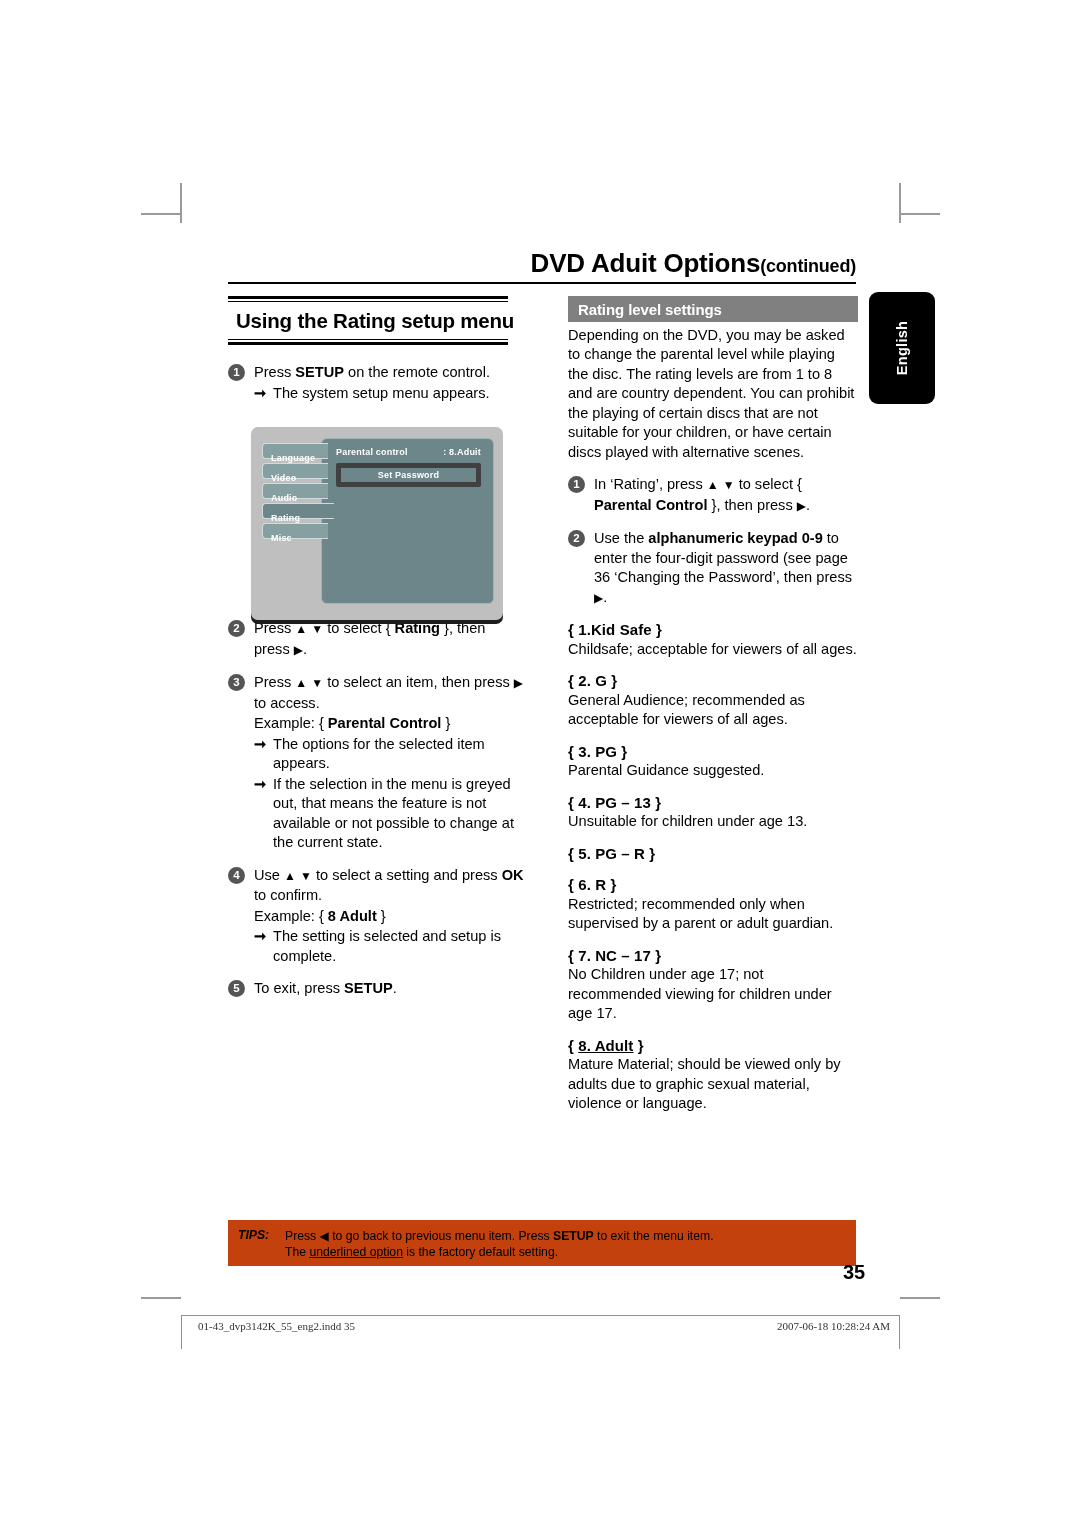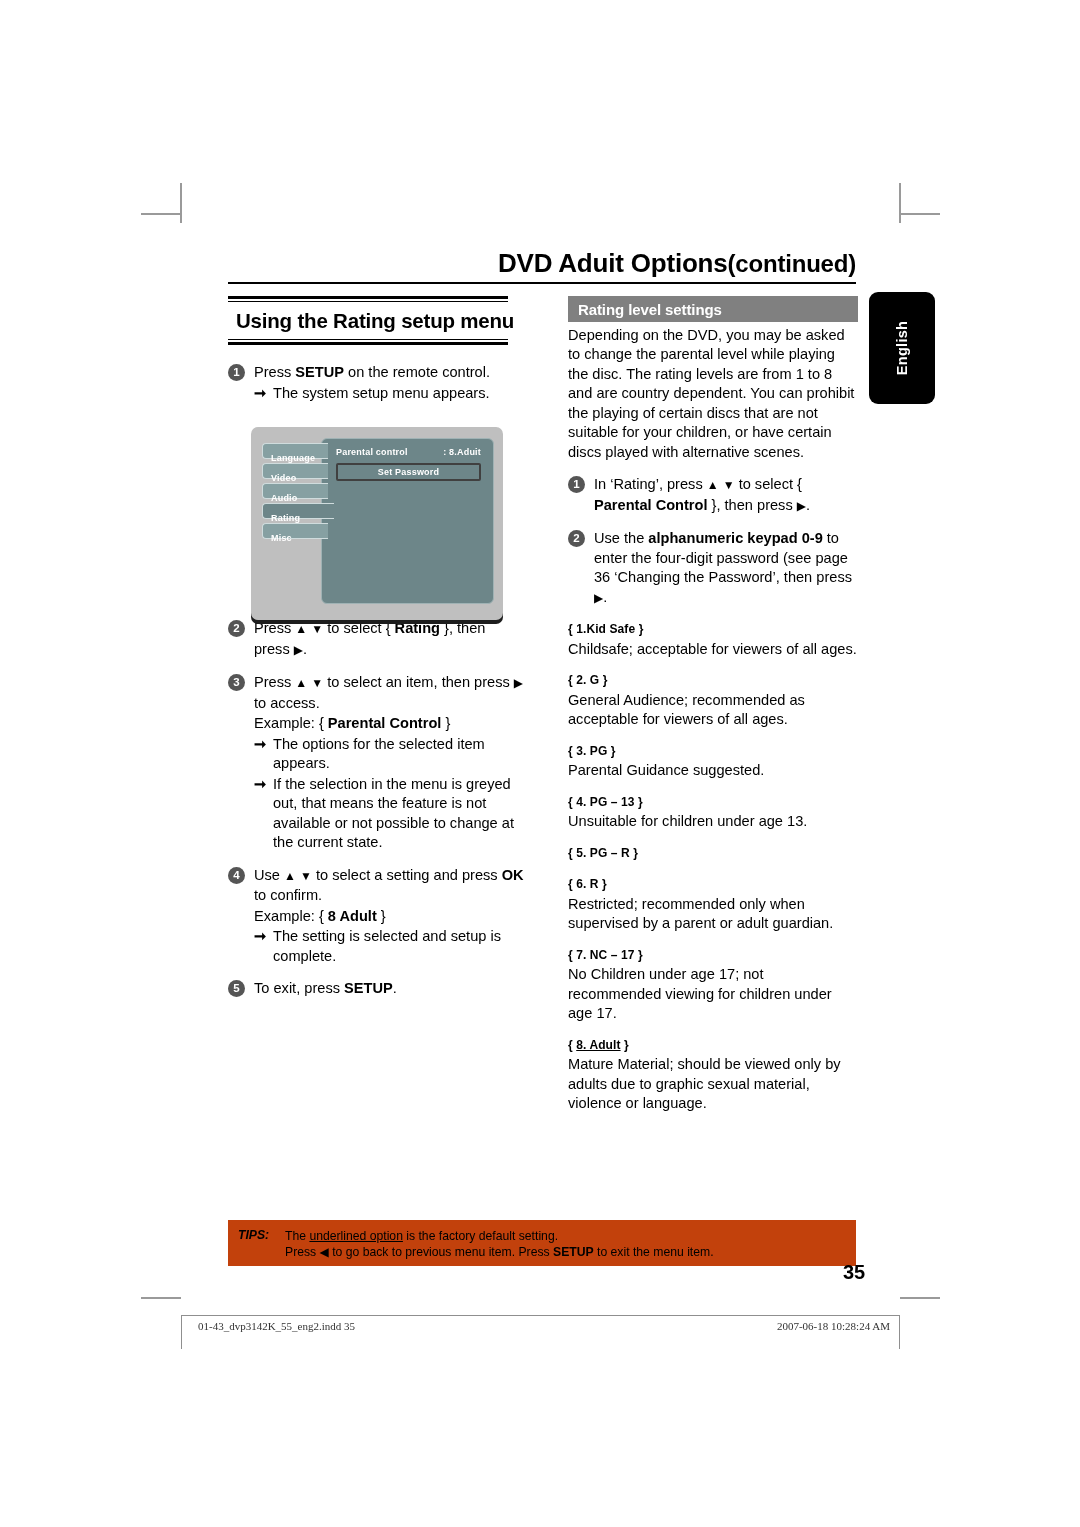"(continued)" #head-title .cont { font-size: 24px -> 18px }
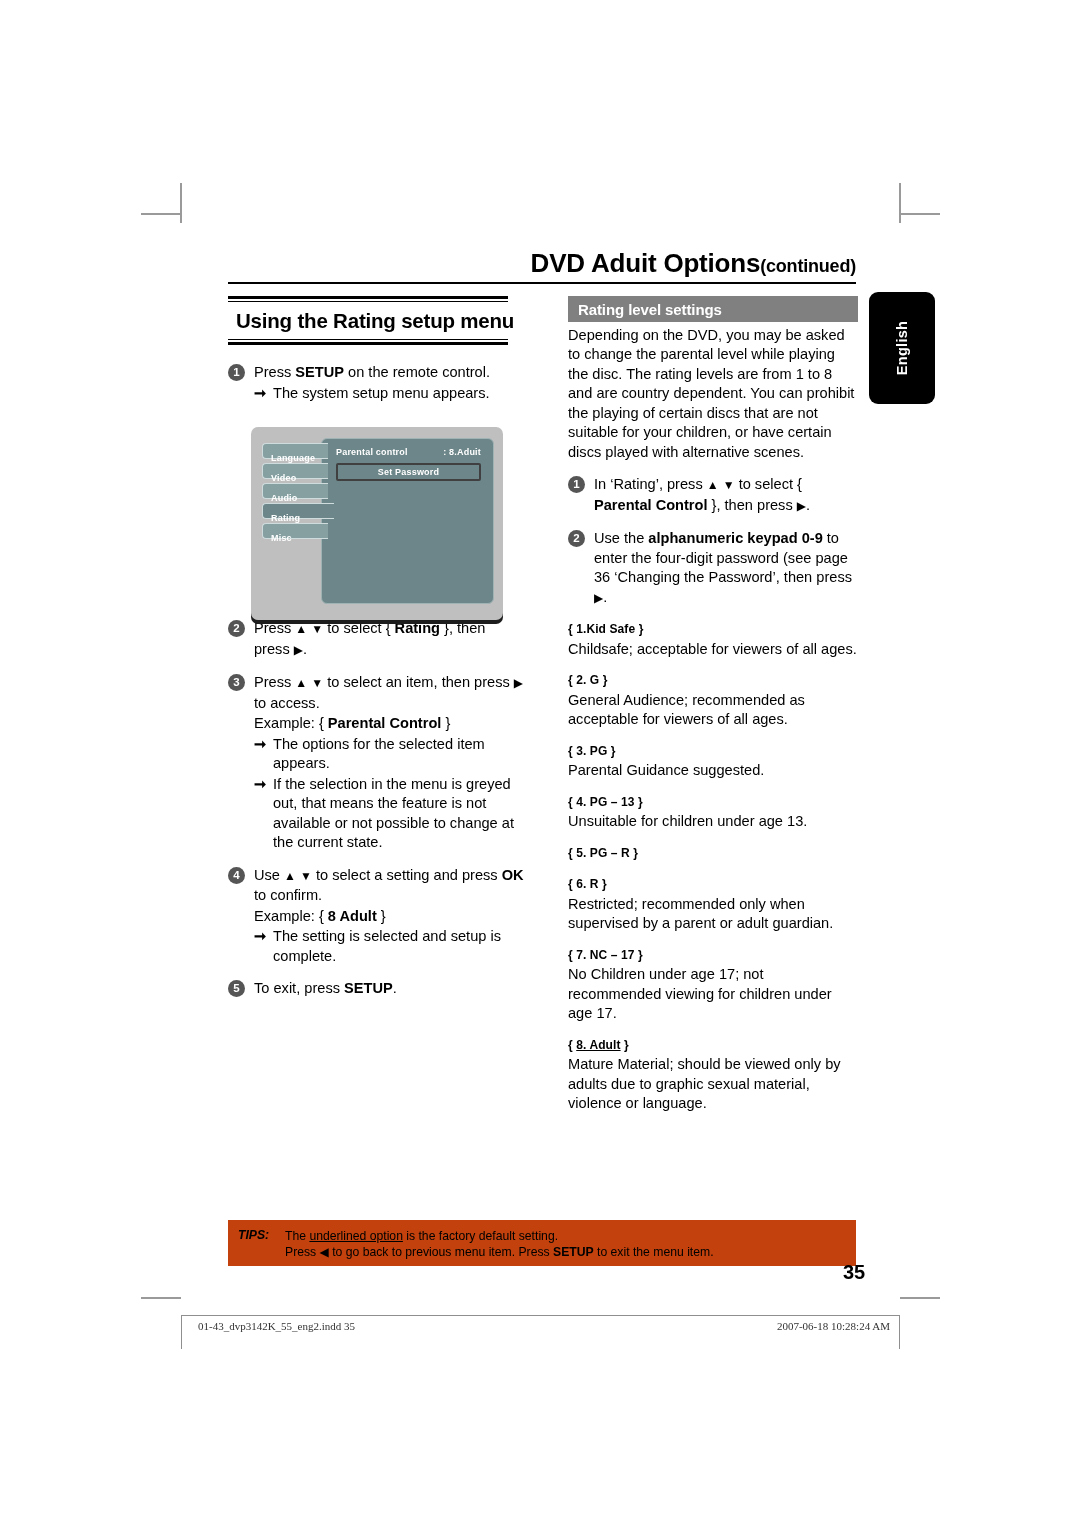"Set Password" #osd-btn { border: 2px solid #404040 -> 5px solid #404040 }
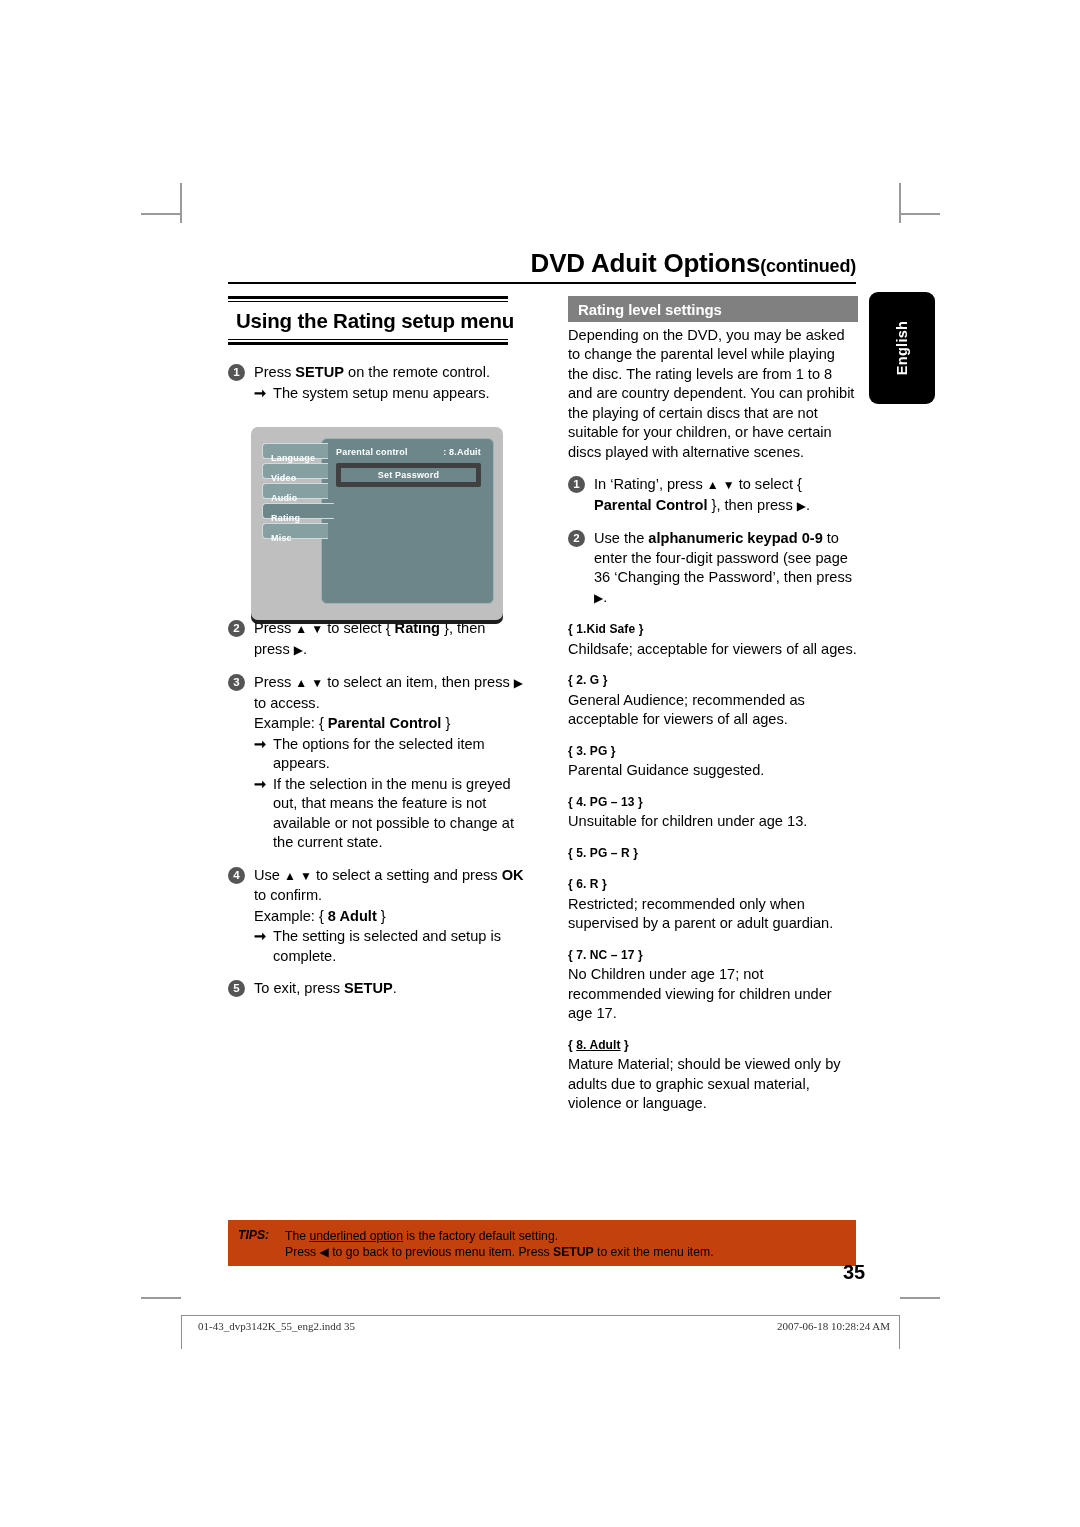"{ 1.Kid Safe }" .lvl-title { font-size: 12px -> 15px }
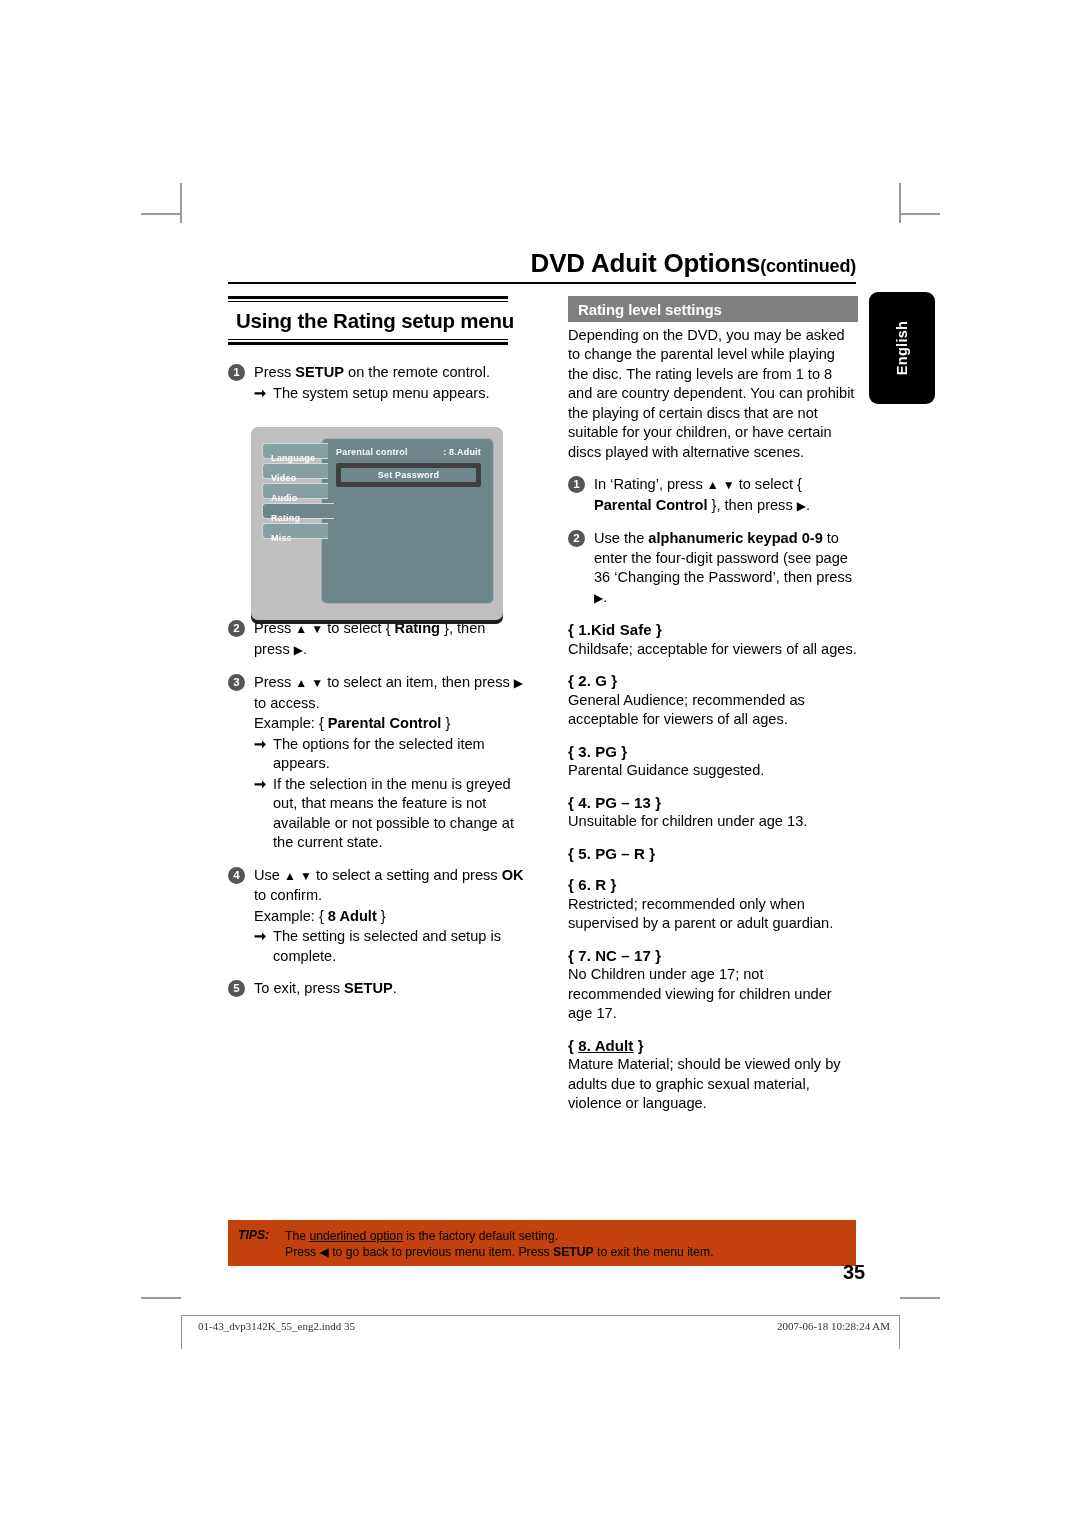"The underlined option is the" div { order: before "Press ◀ to go back" -> after "Press ◀ to go back" }
